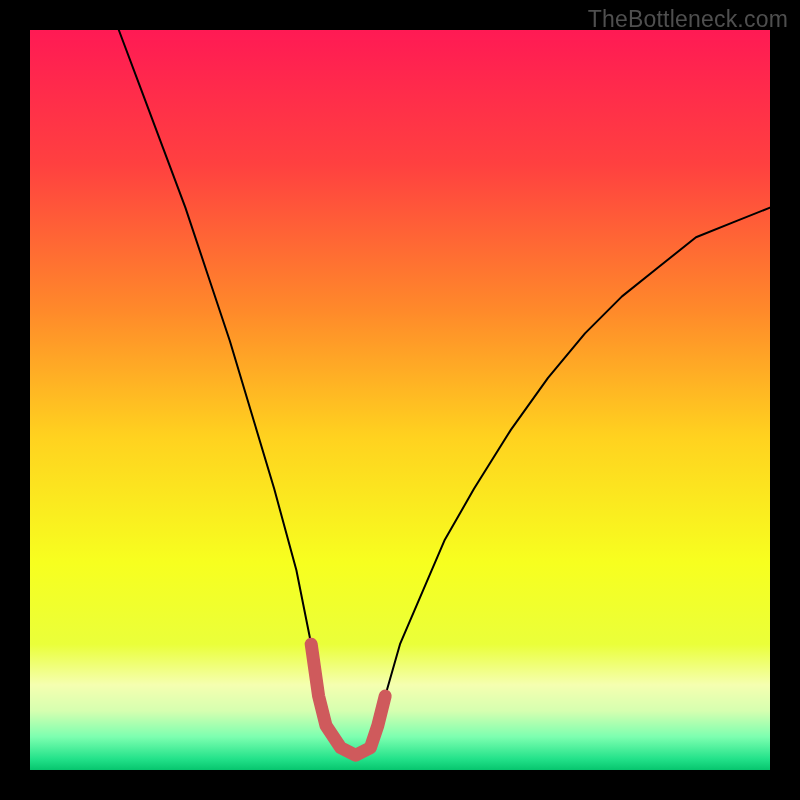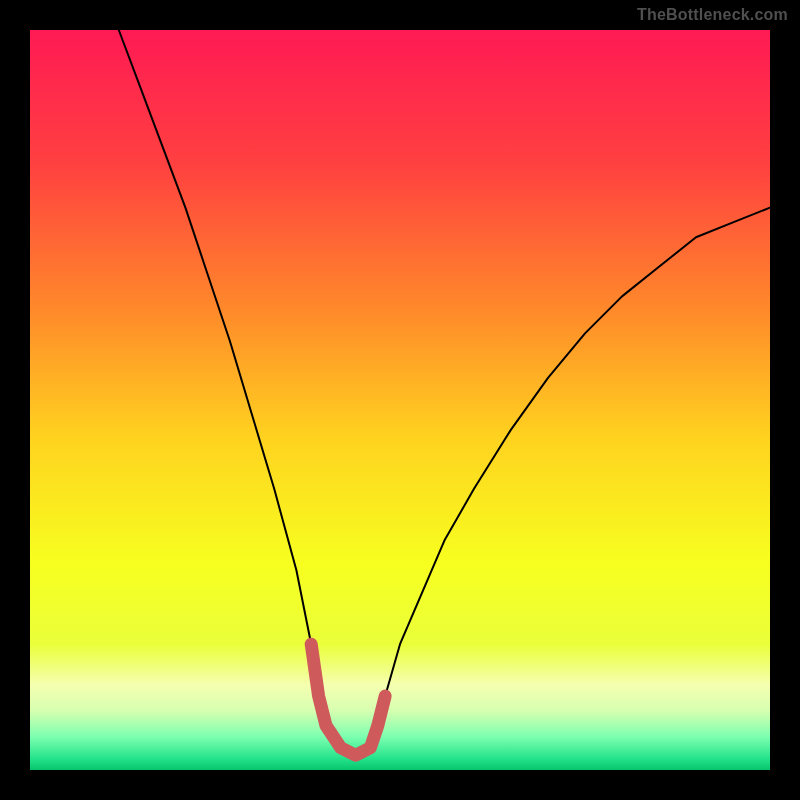"TheBottleneck.com" .watermark { font-size: 16px -> 23px; font-weight: 700 -> 400 }
